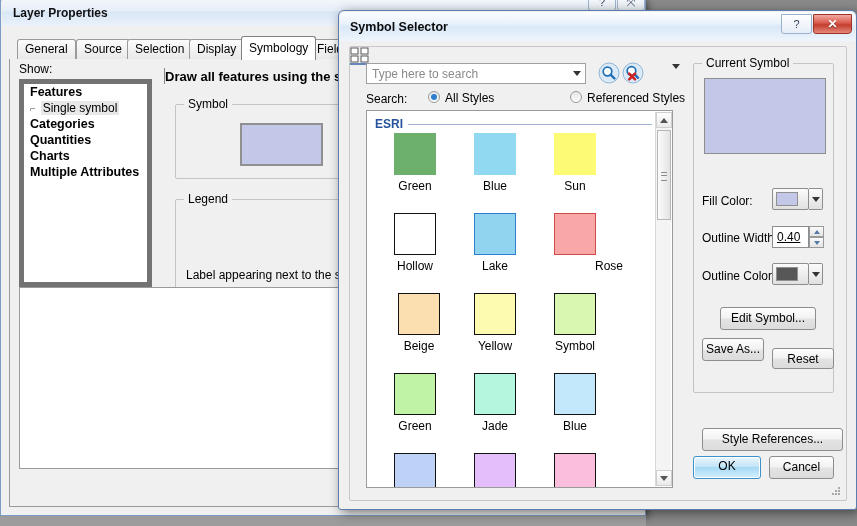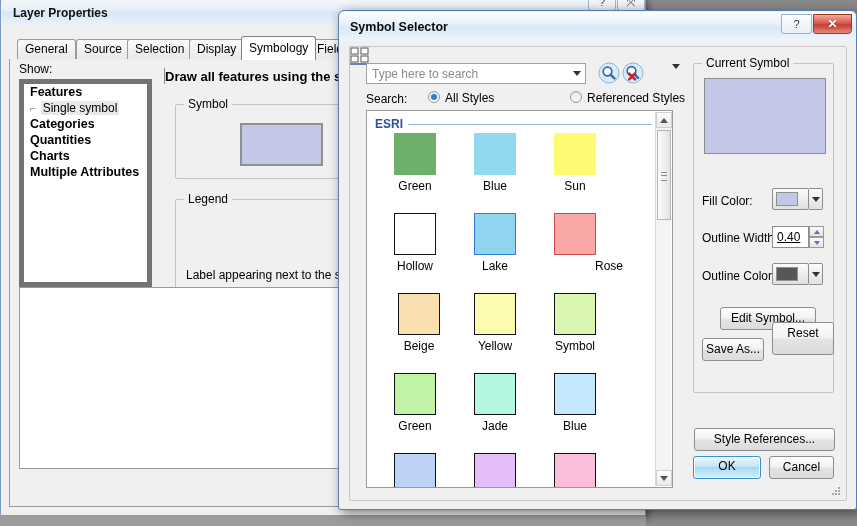"Reset" #reset-btn { height: 33px -> 21px; top: 258px -> 284px }
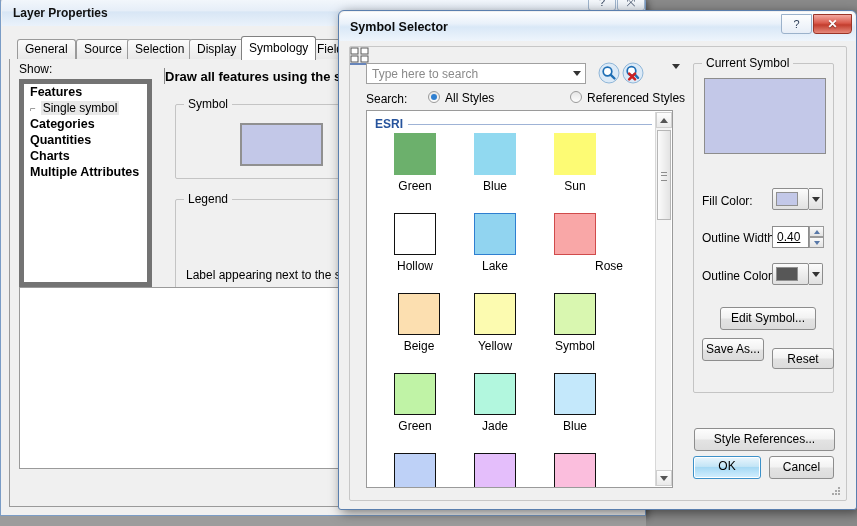"Style References..." #style-refs-btn { left: 344px -> 352px }
